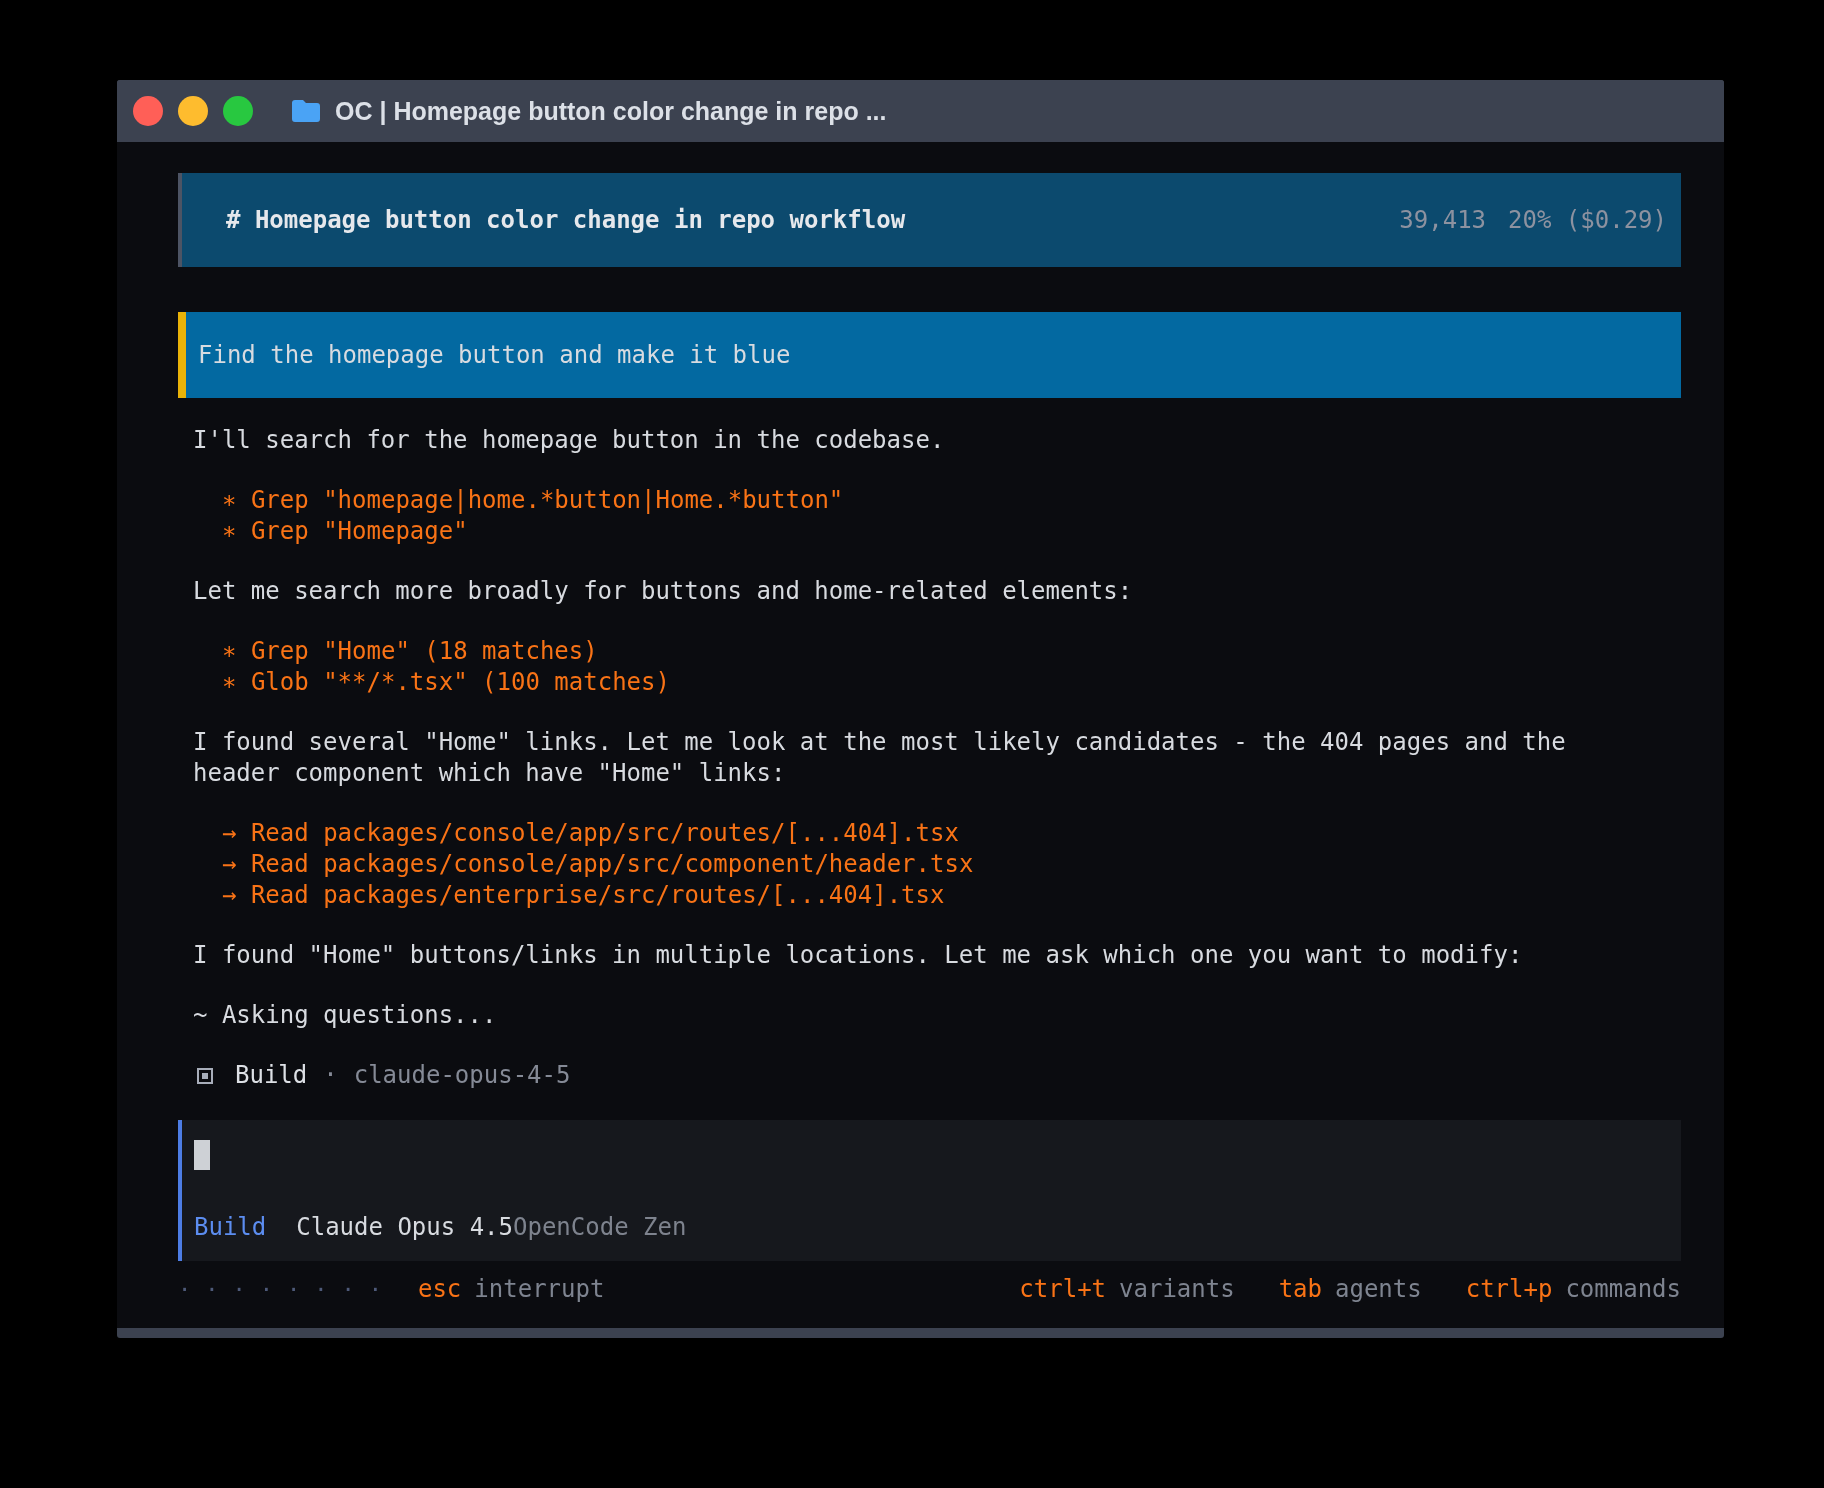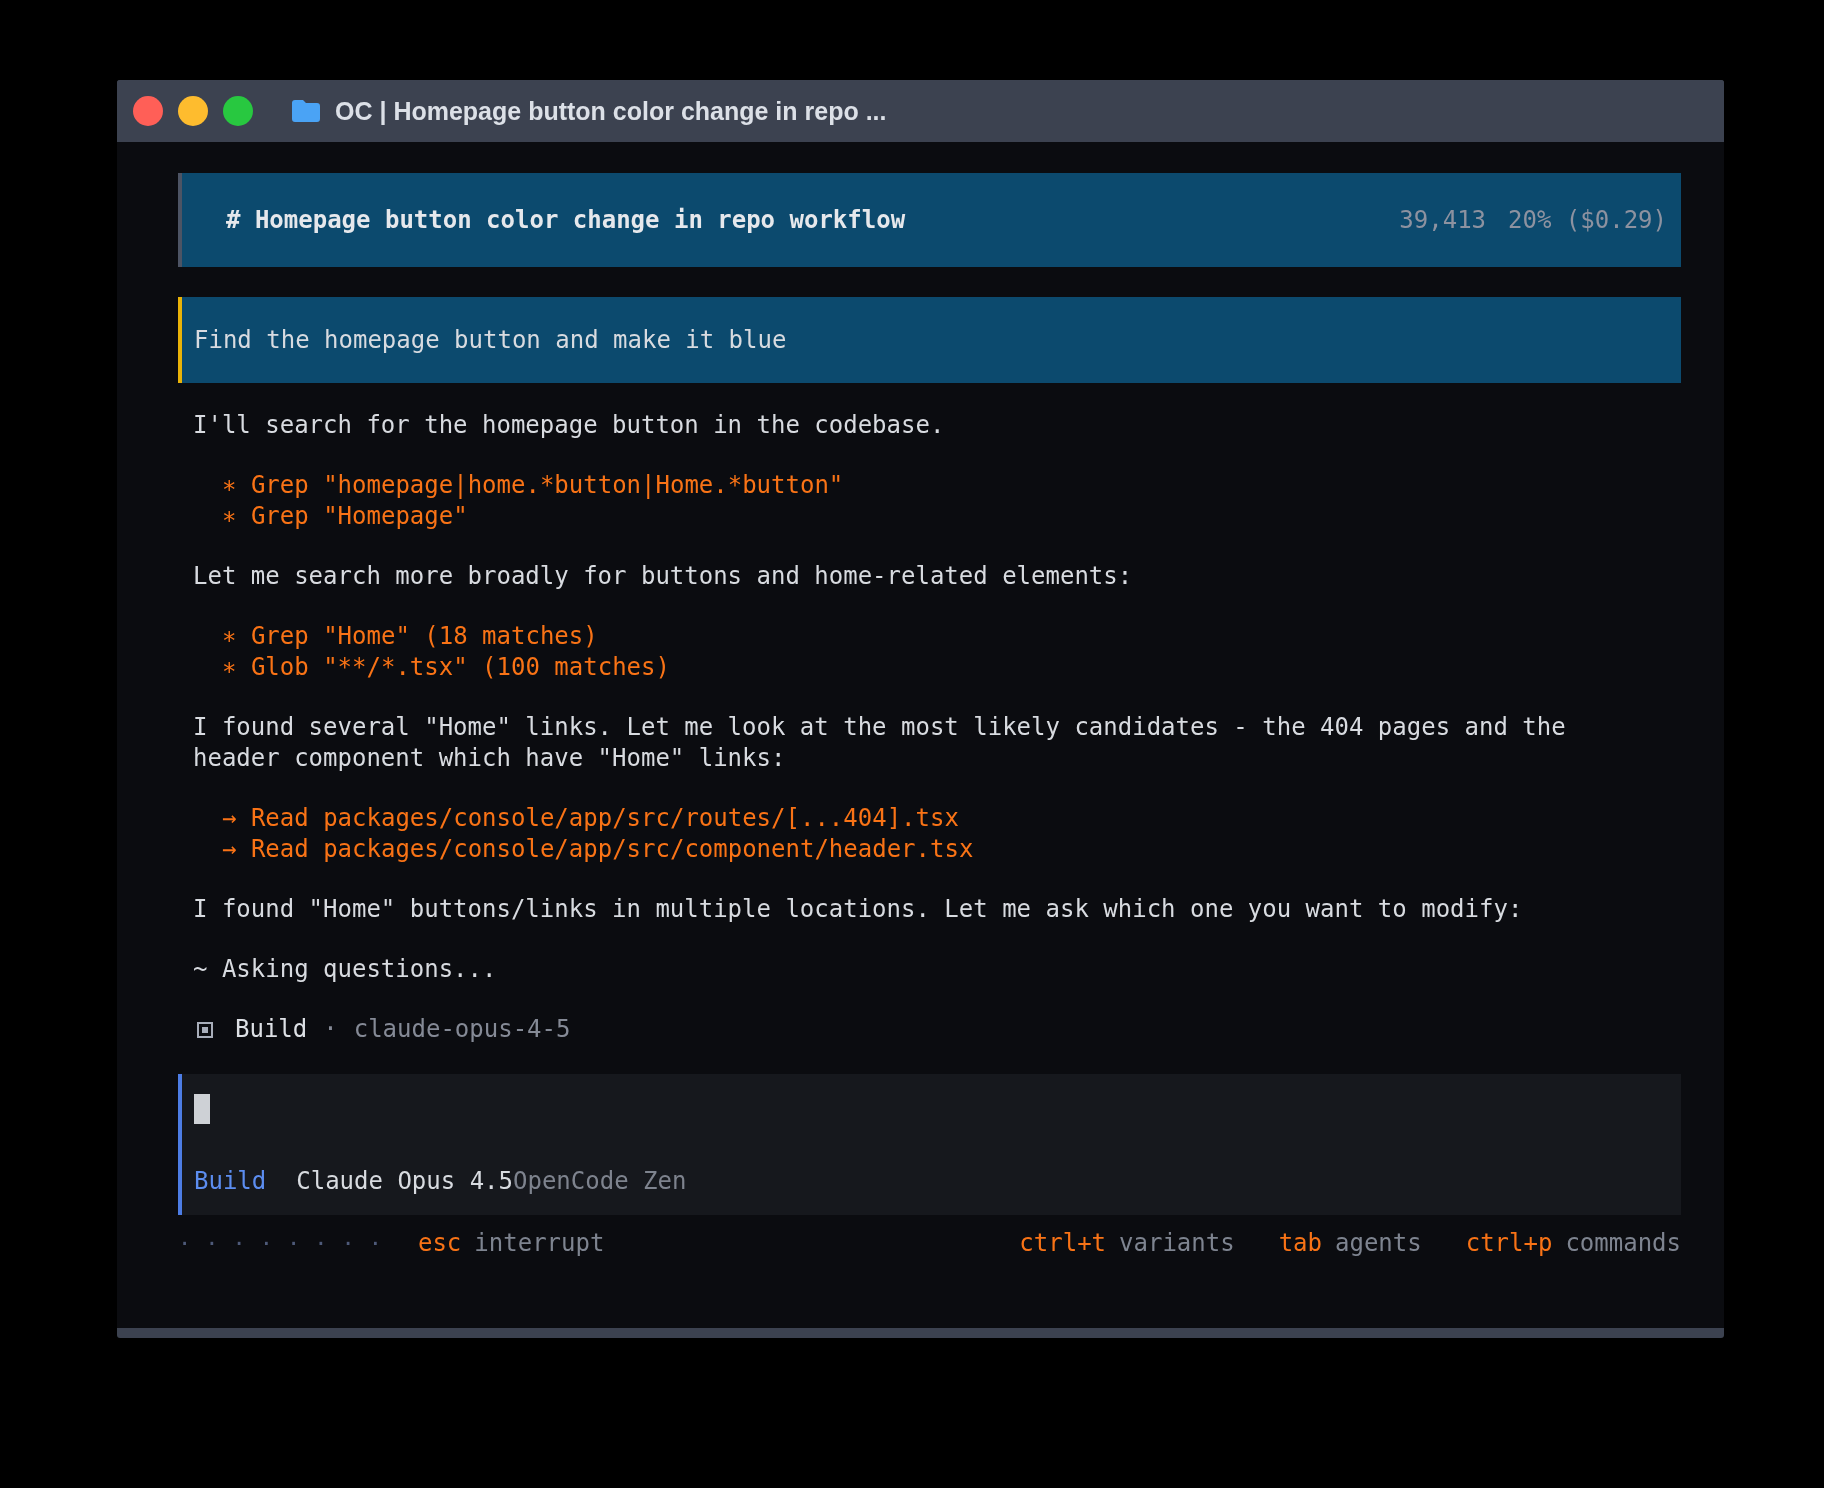"Find the homepage button and" .user-block { background: #0c4a6e -> #0369a1; border-left: 4px solid #eab308 -> 8px solid #eab308; margin-top: 30px -> 45px }
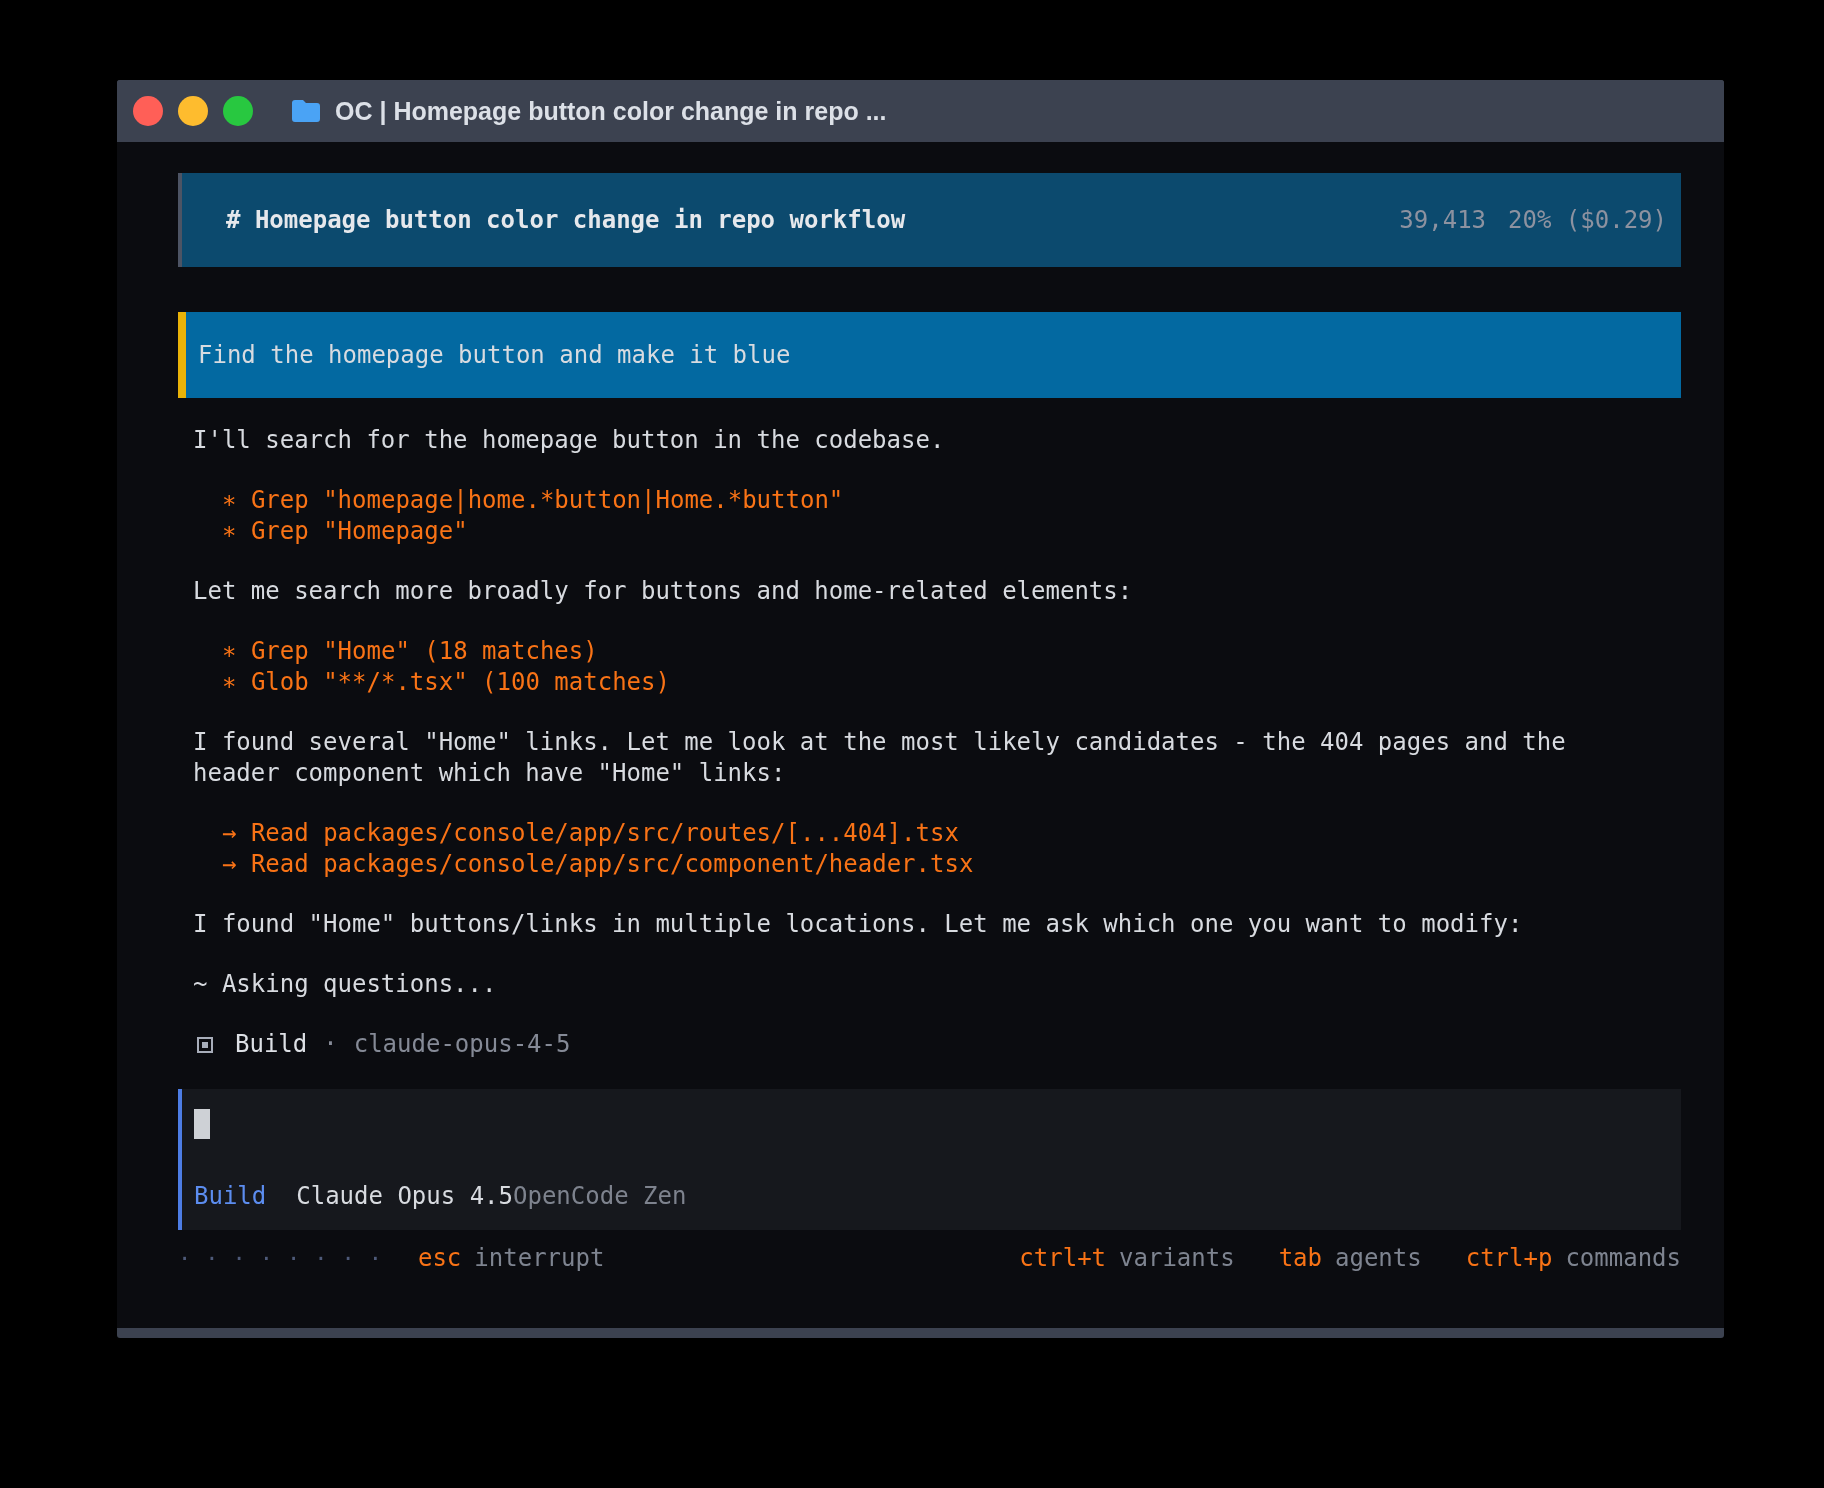"→ Read packages/enterprise/src/routes/[...404].tsx" div.t-line { html: none -> <div>→ Read packages/enterprise/src/routes/[...404].tsx</div> }
